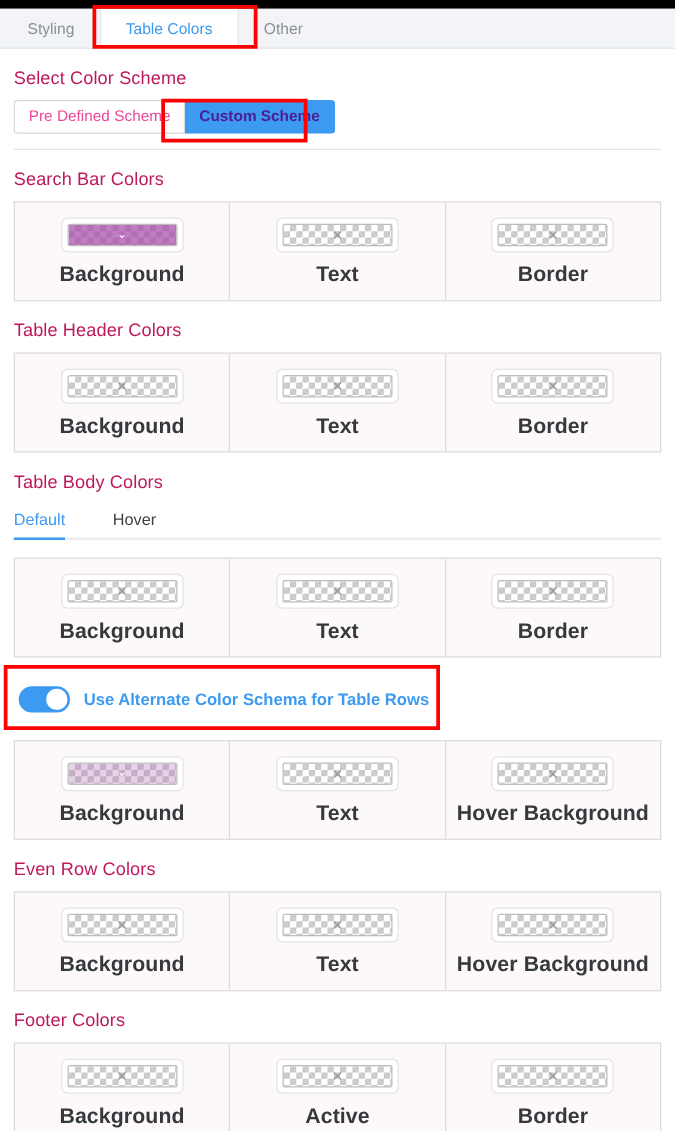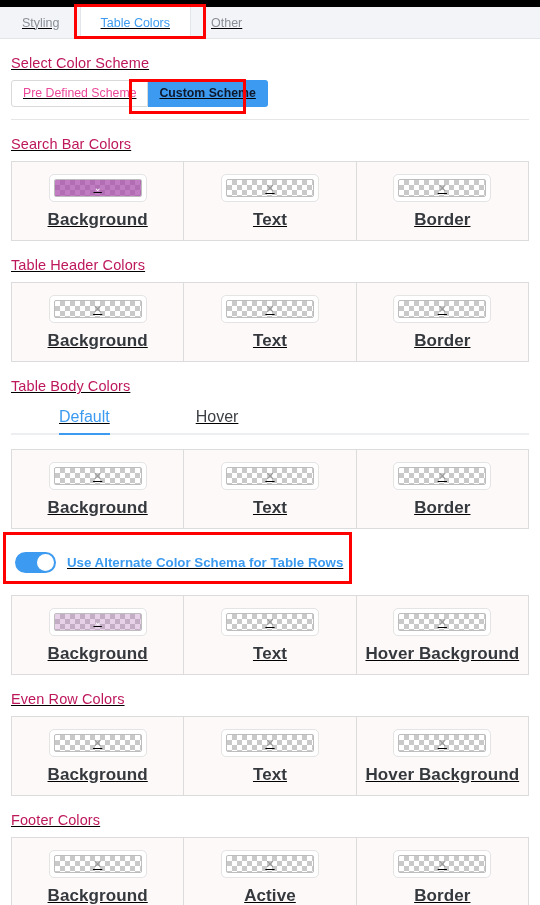"Styling" .app { text-decoration: underline -> none }
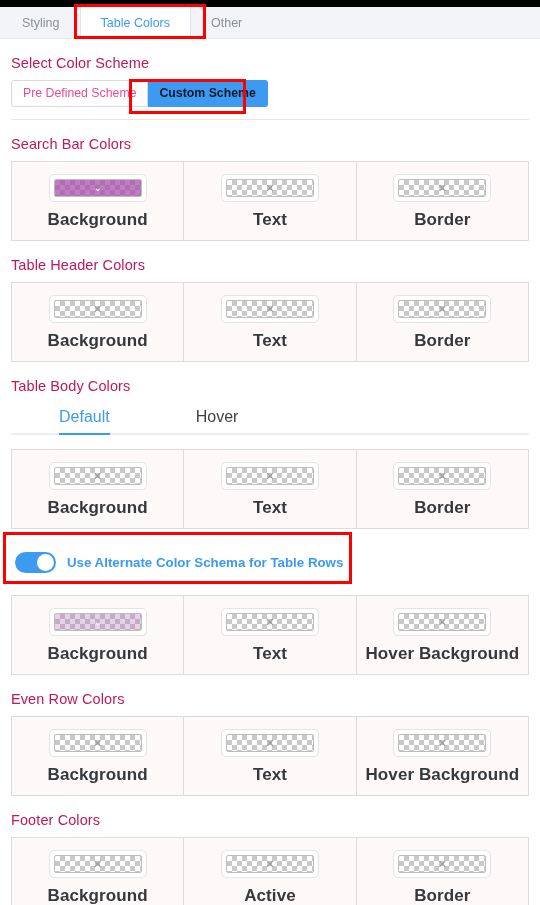"Custom Scheme" .btn.primary { color: #0f172a -> #4c1d95 }
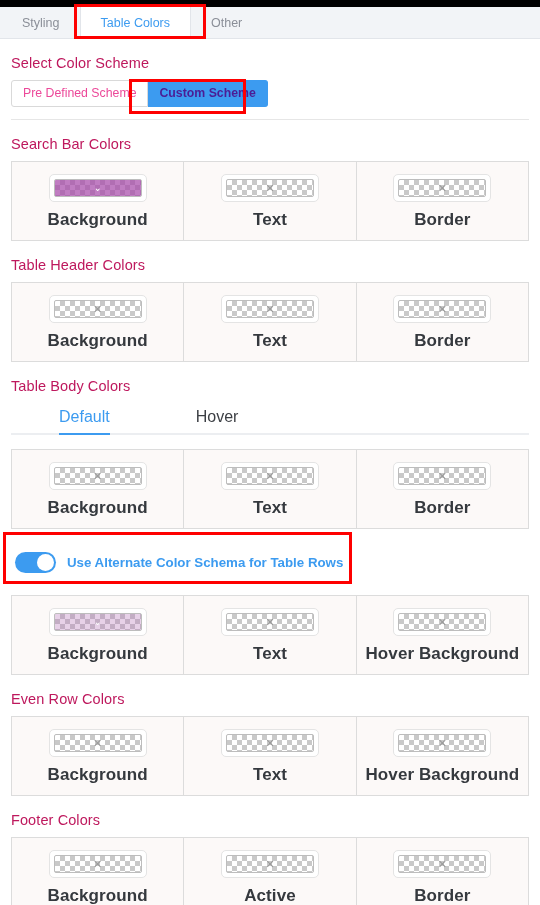"Default" .subtab { font-size: 16px -> 13px; margin-left: 48px -> none }
